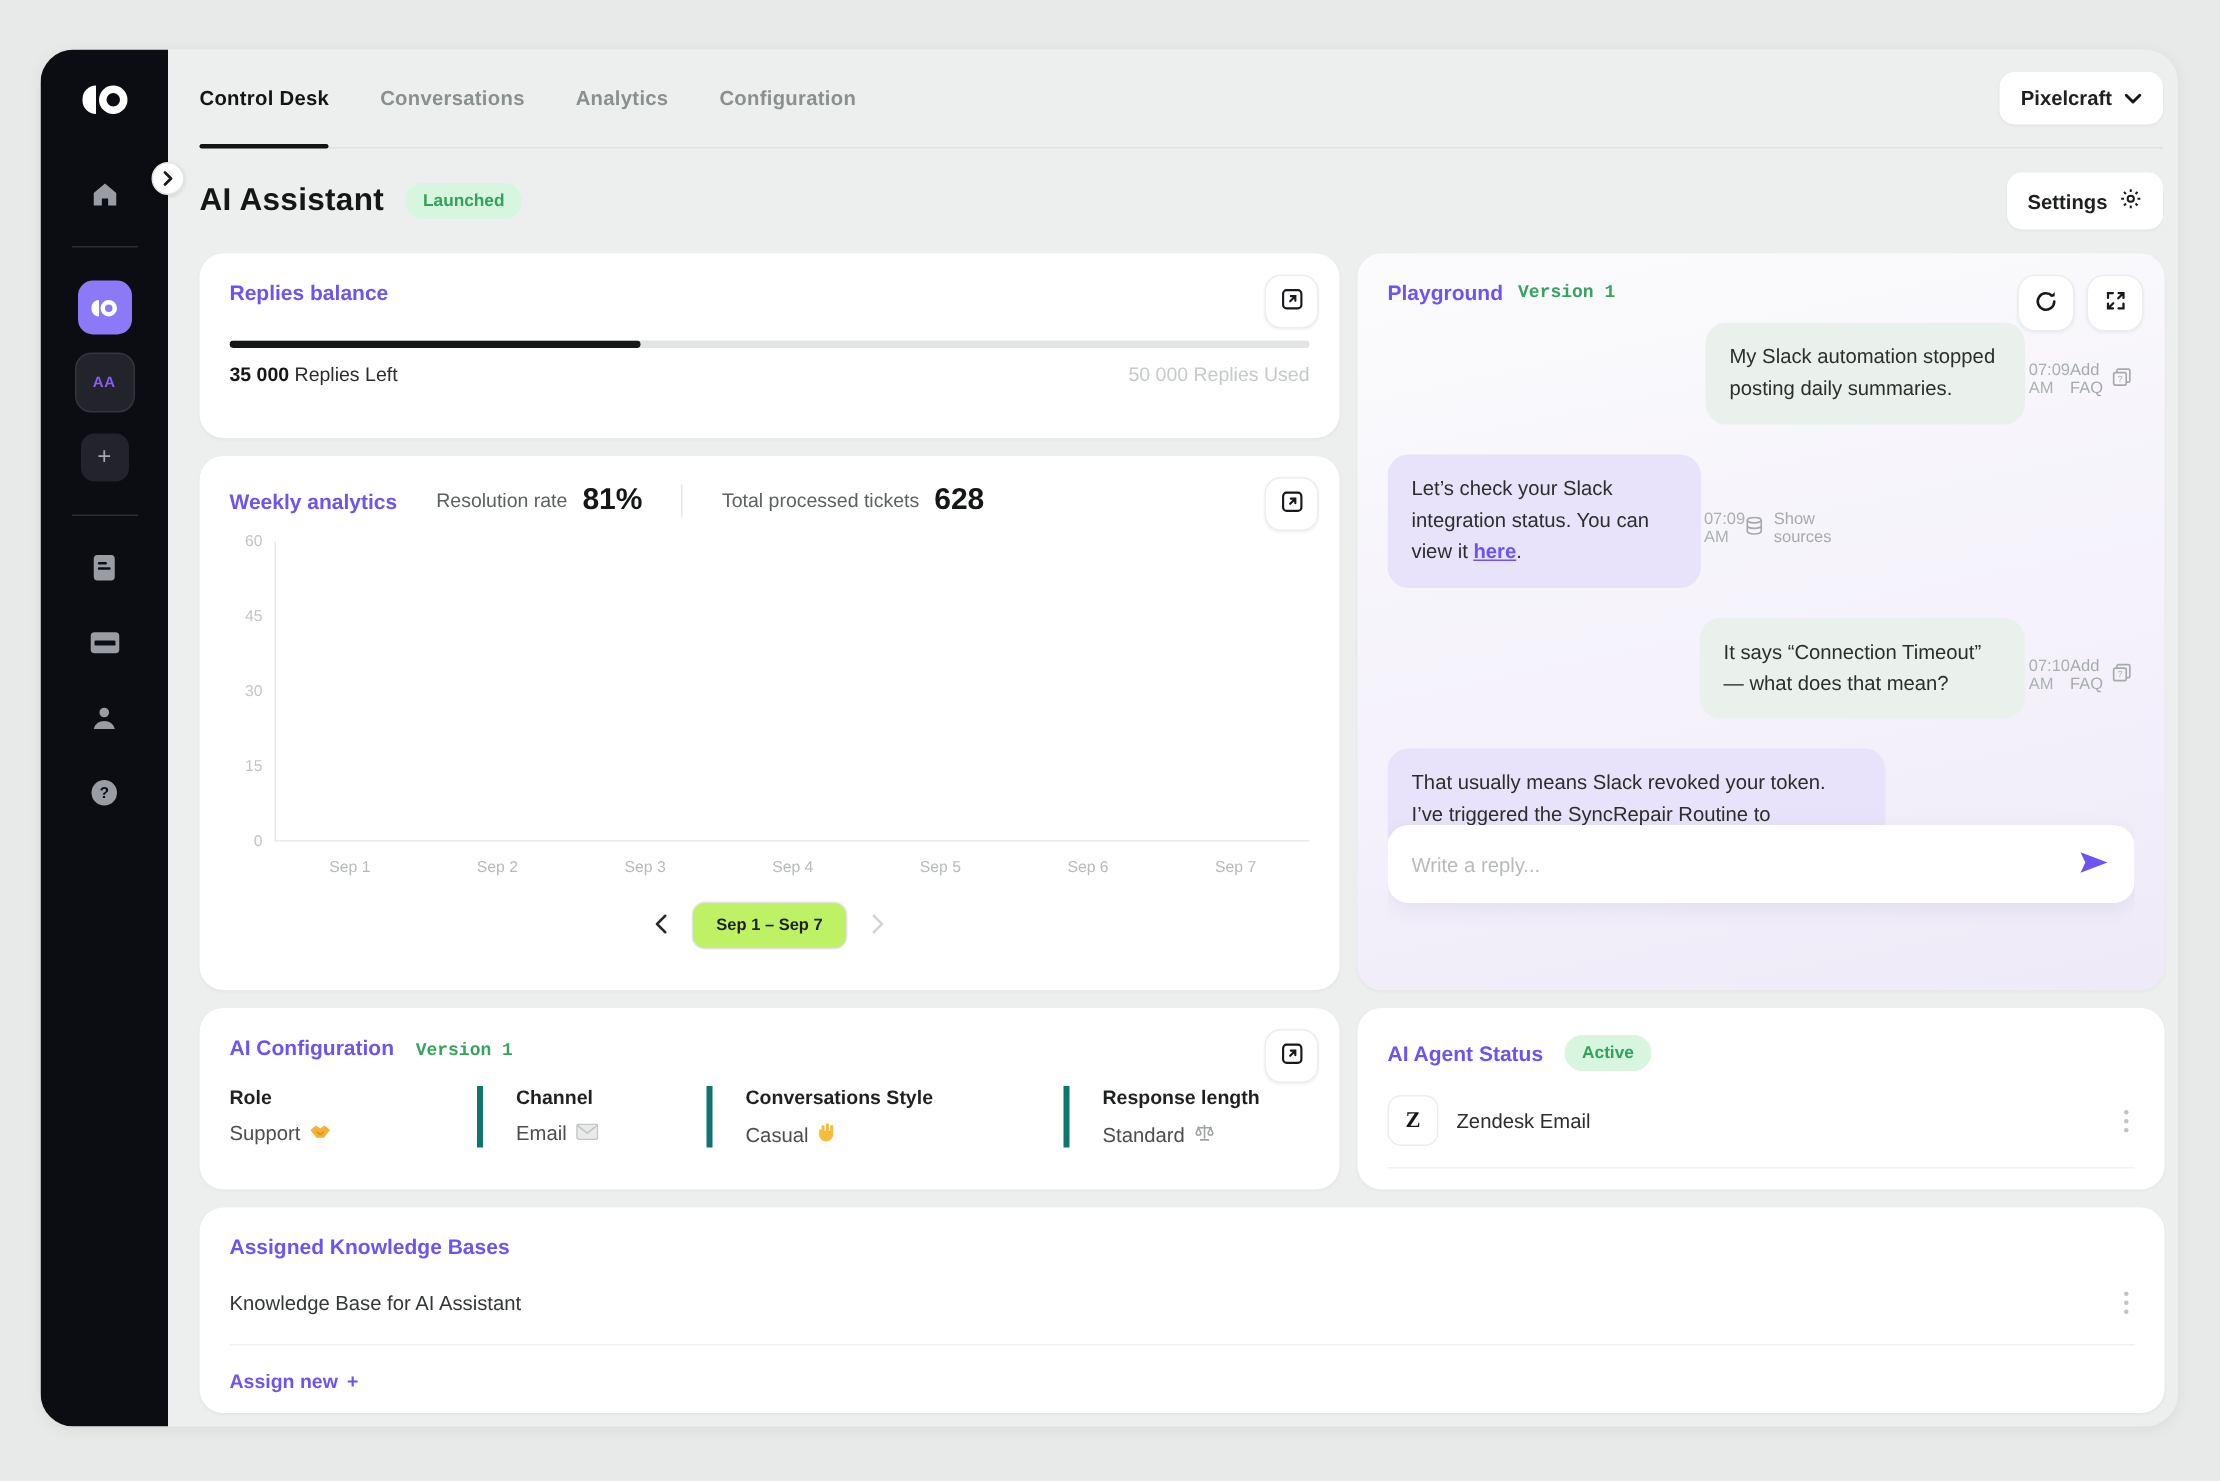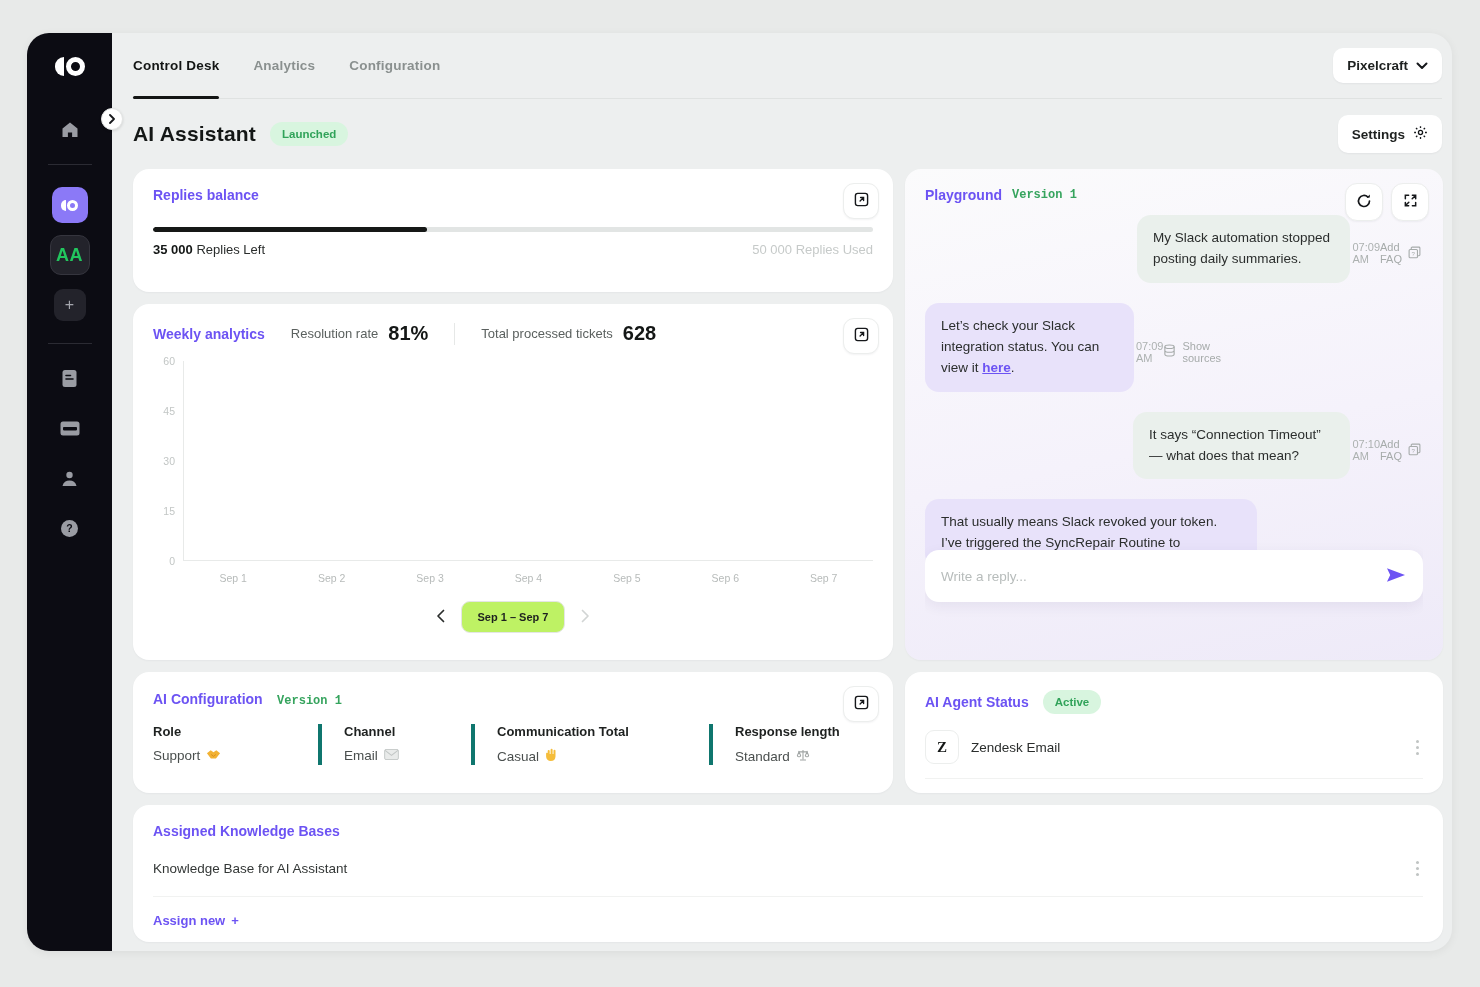"Conversations" div.tab { html: none -> <div>Conversations</div> }
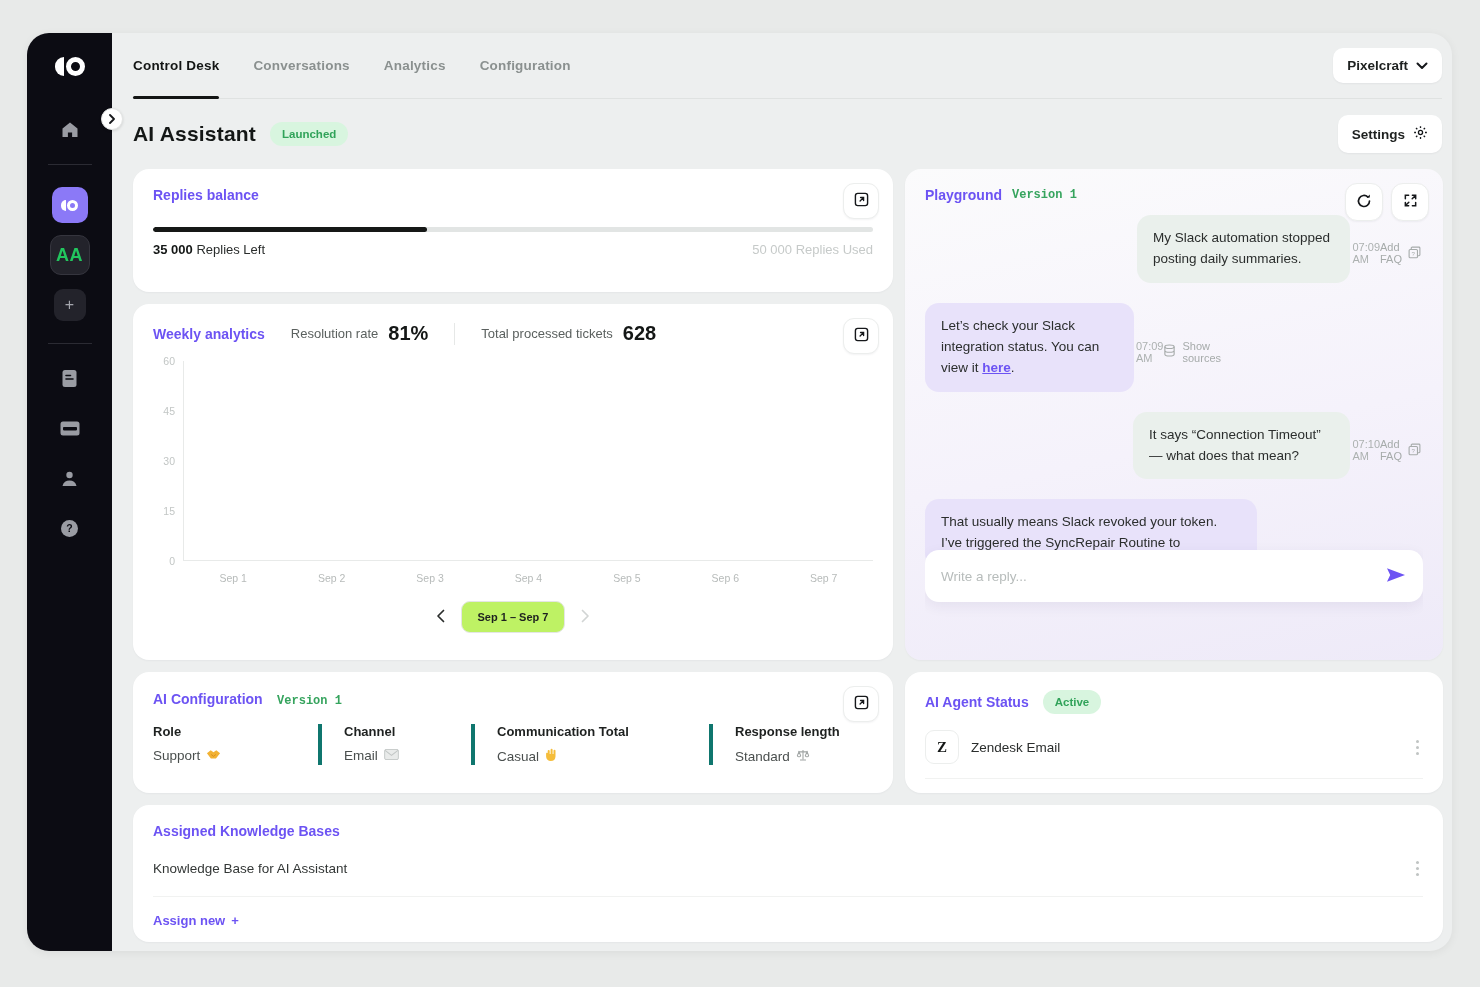"AA" .aa-btn { color: #22c55e -> #8b5cf6; font-size: 18px -> 10px }
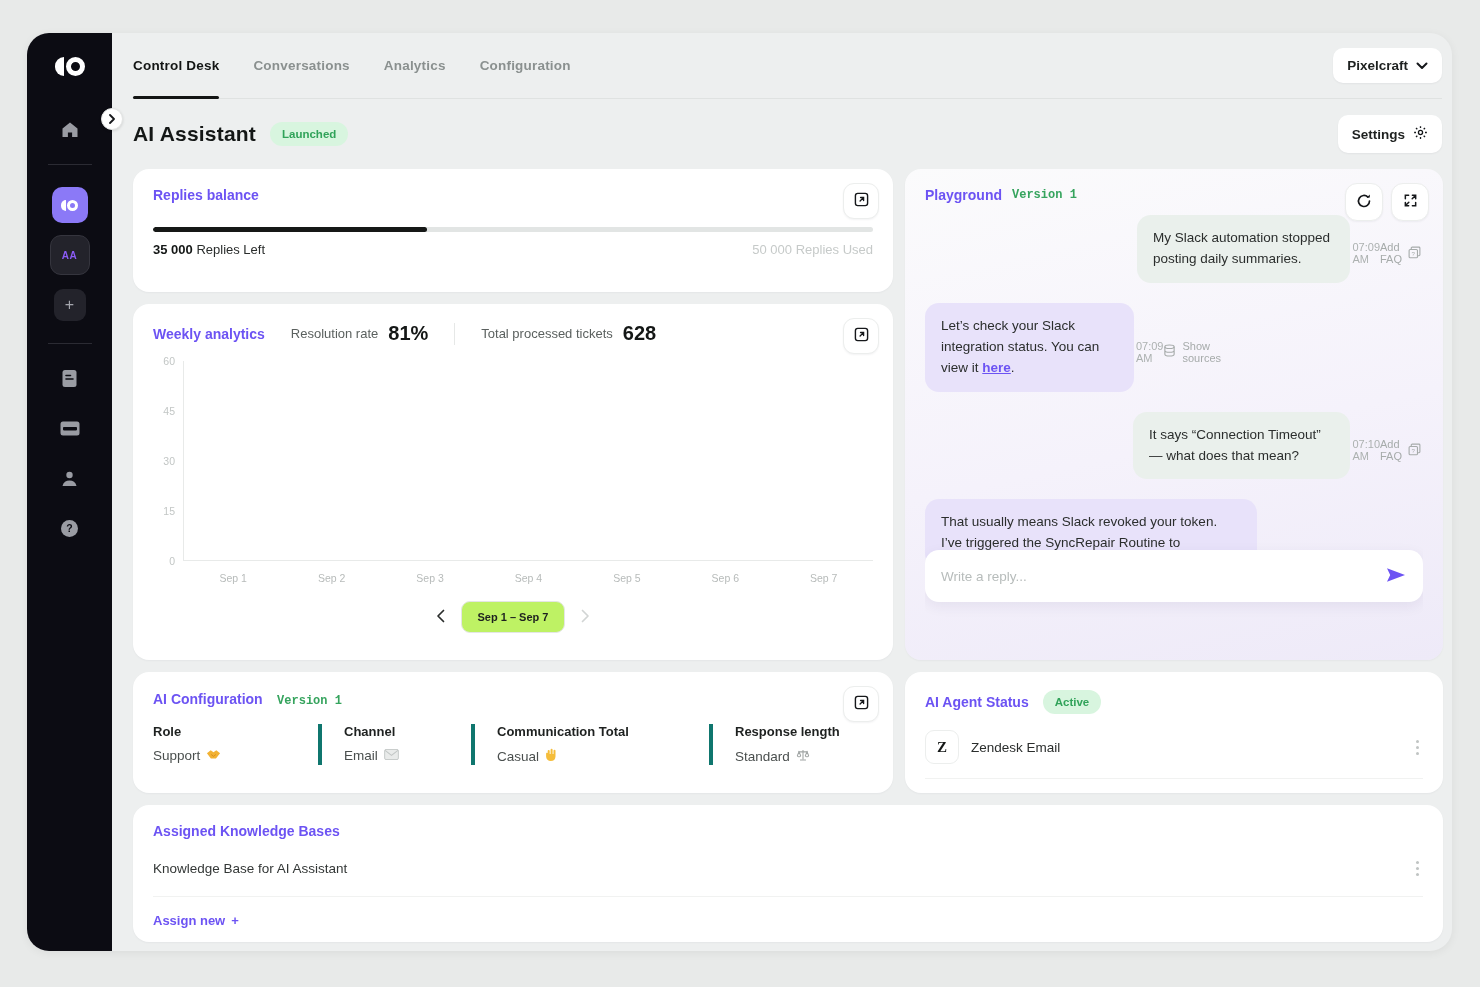"Communication Total" div.cfg-label { text: Communication Total -> Conversations Style }
